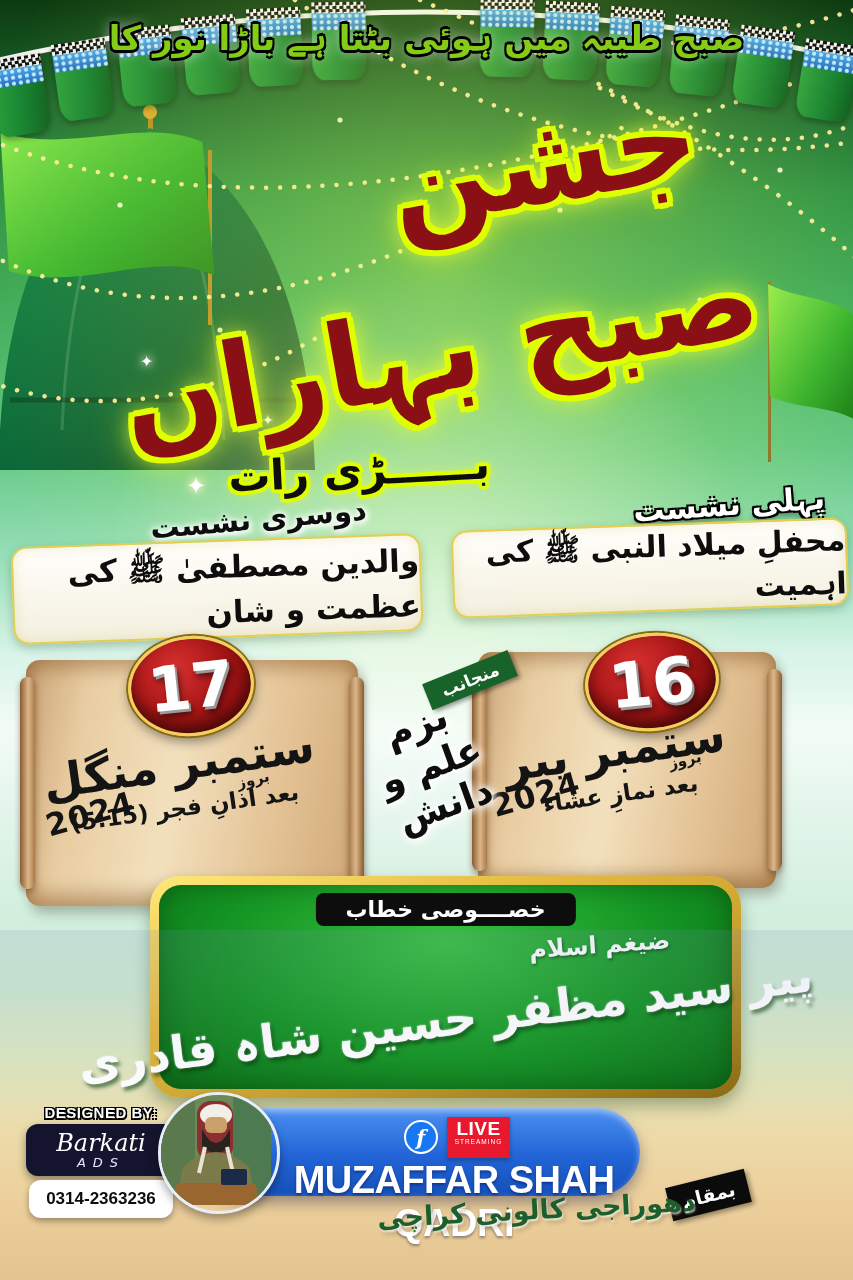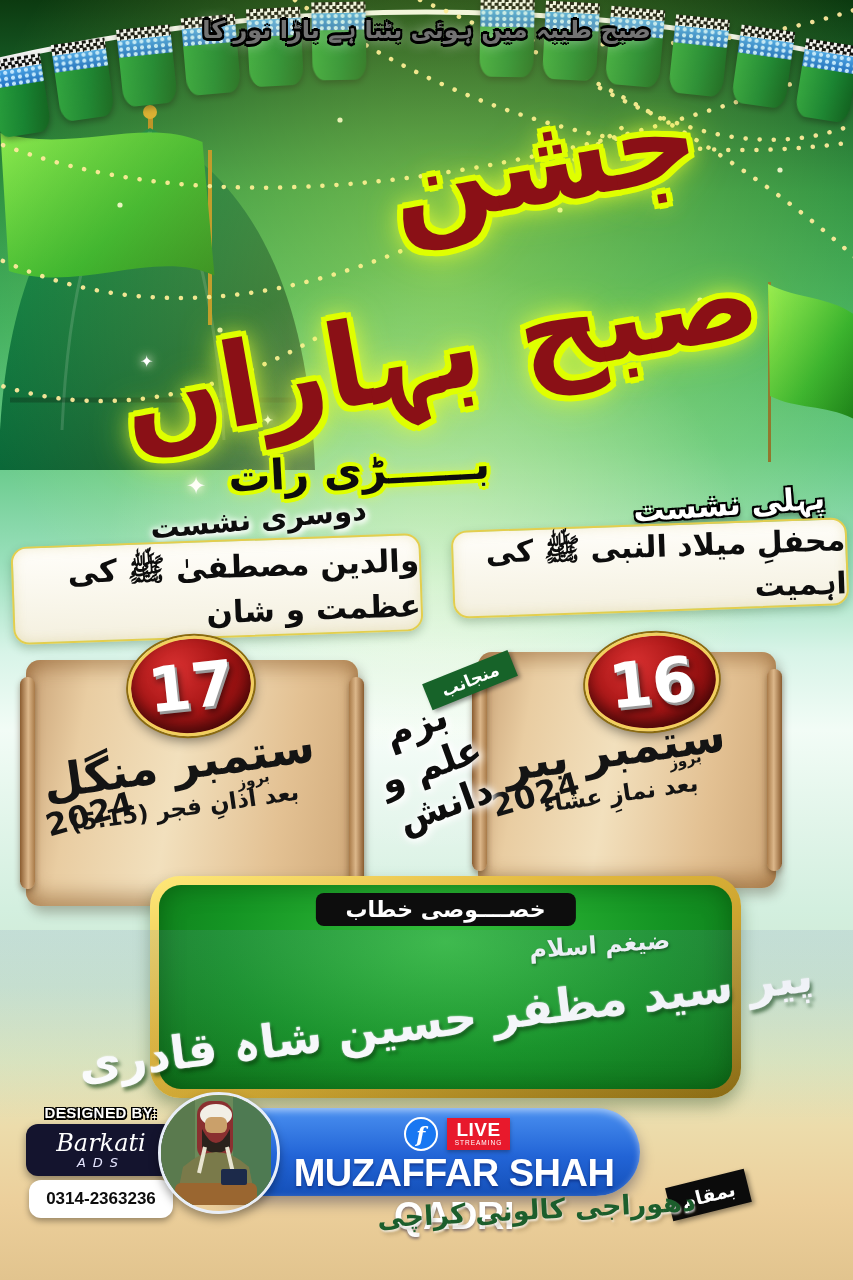"صبح طیبہ میں ہوئی بٹتا" .poem { color: #737373 -> #84cc16; font-size: 24px -> 34px }
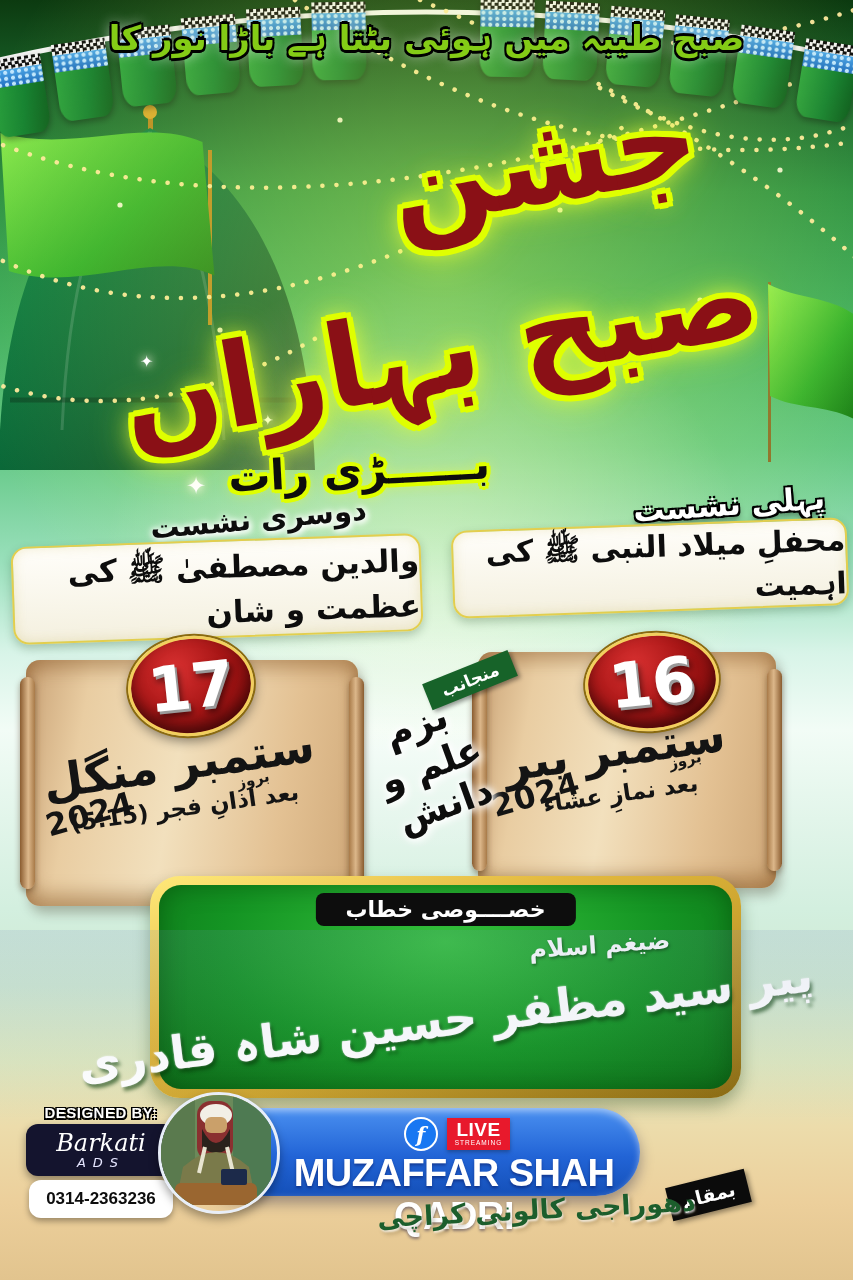"LIVE" .live-badge { padding: 2px 8px 4px -> 2px 8px 12px }
